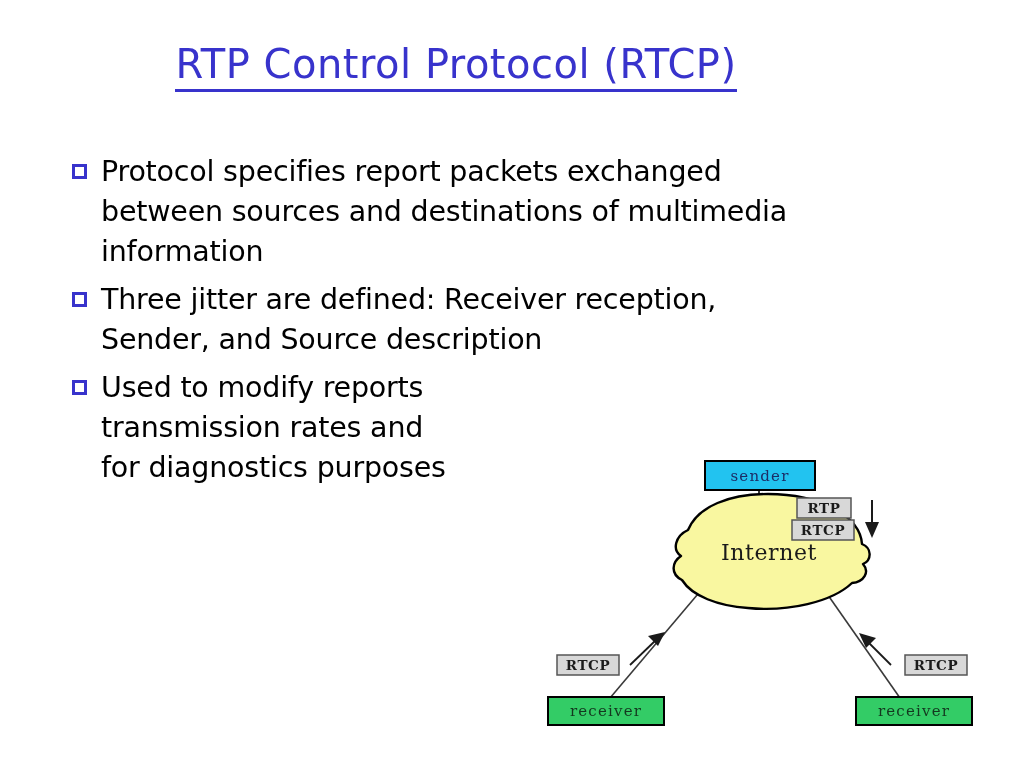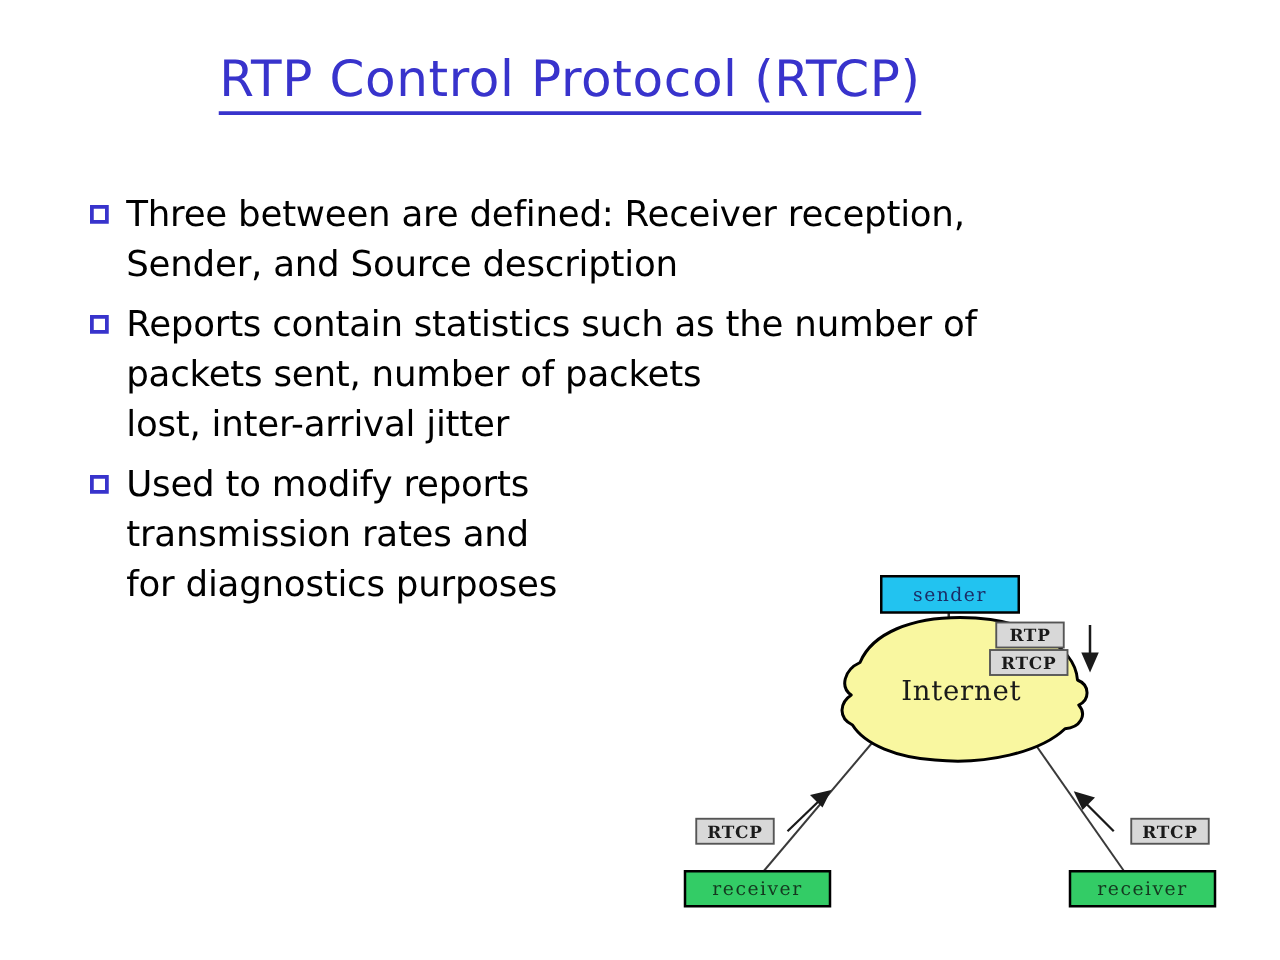"Protocol specifies report packets" div.bullet-row { html: none -> <div> <span></span> <span>Protocol specifies report packets exchanged between sources and destinations of multimedia information</span> </div> }
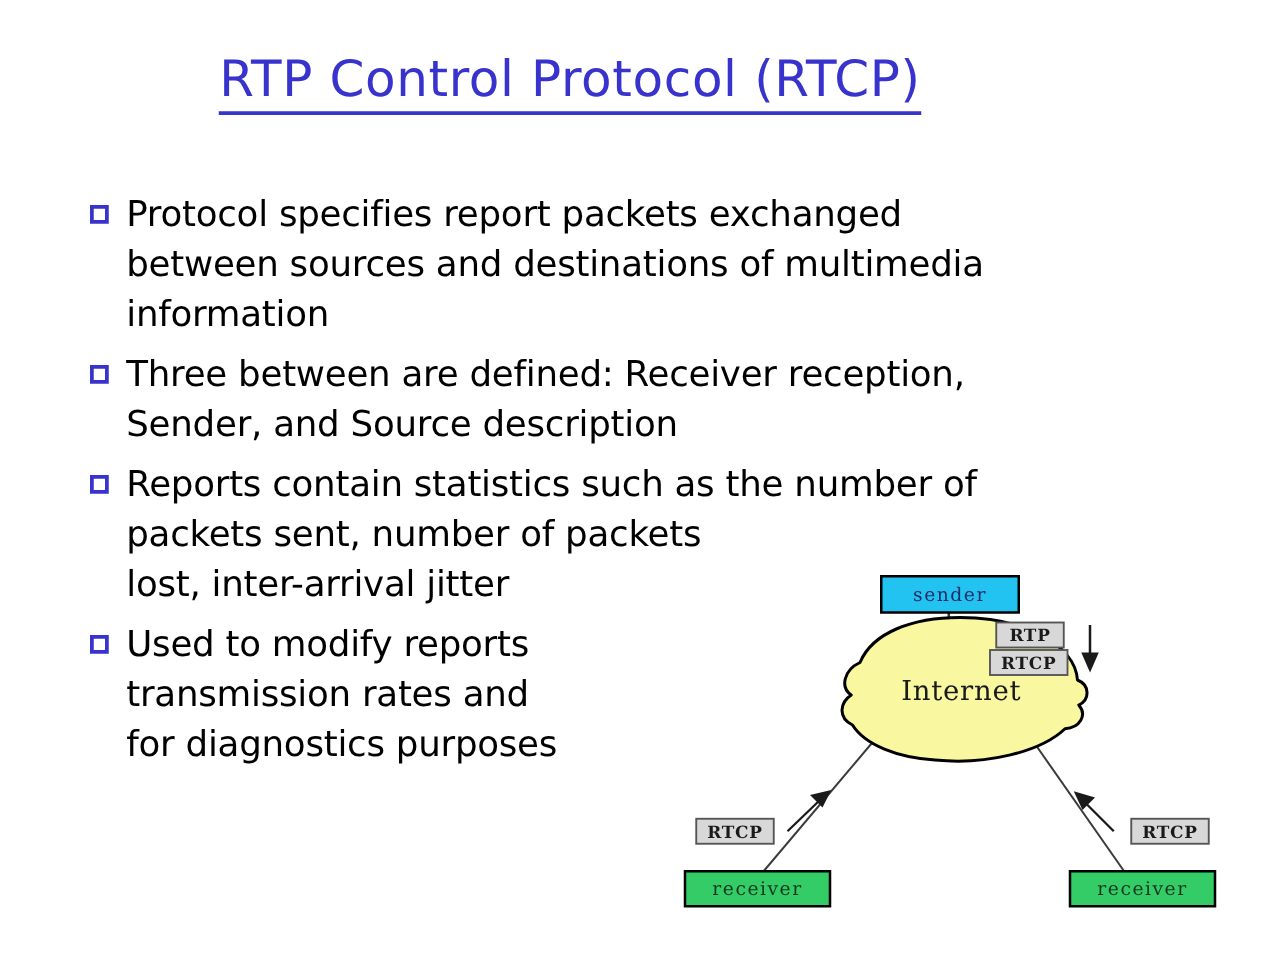"Three between are defined: Receiver" span.bullet-text { text: between -> jitter }
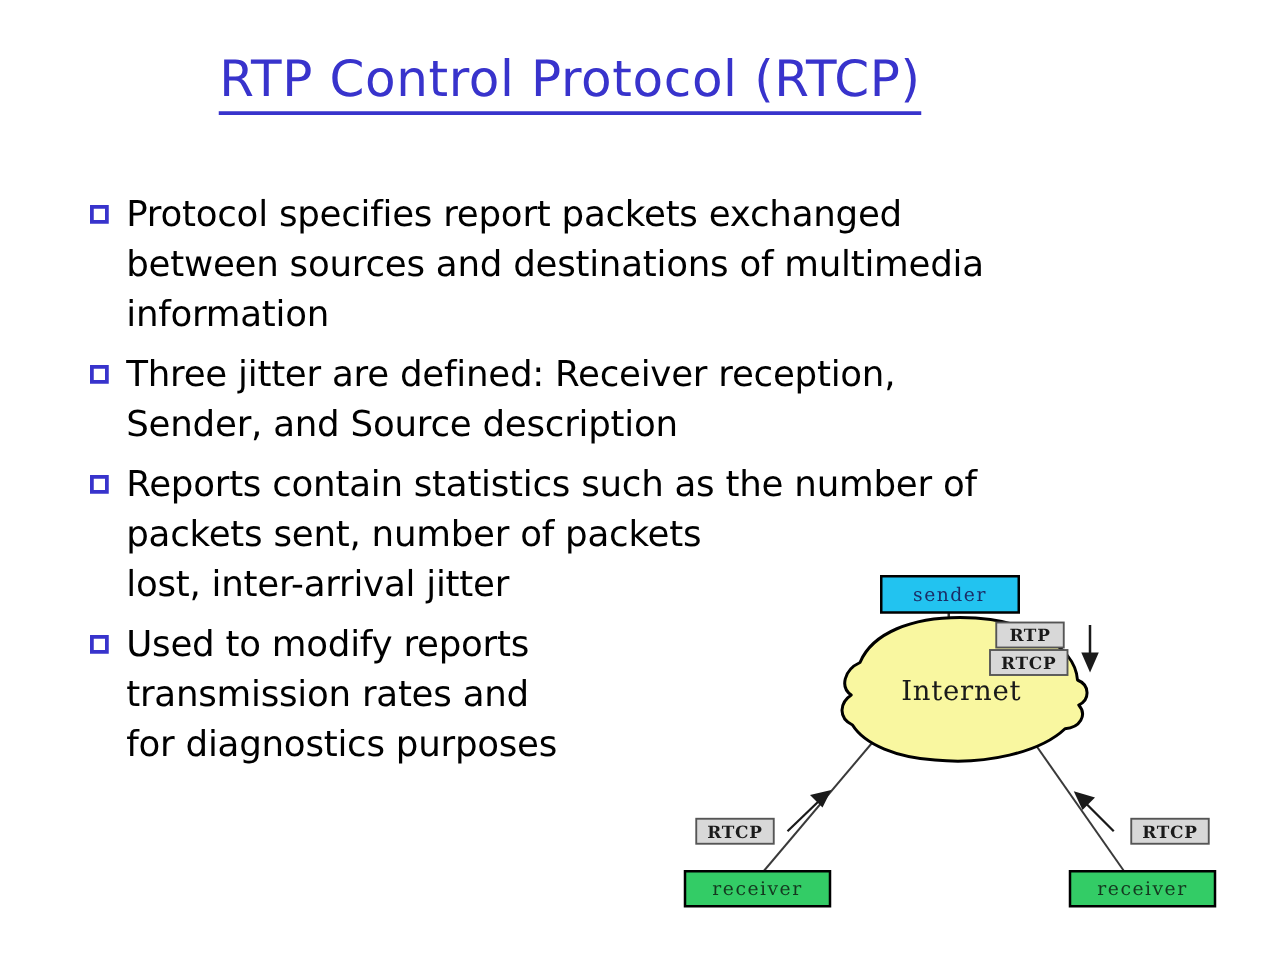"Reports contain statistics such as" div.bullet-row { html: <div> <span></span> <span>Reports contain statistics such as the number of packets sent, number of packets lost, inter-arrival jitter</span> </div> -> none }
